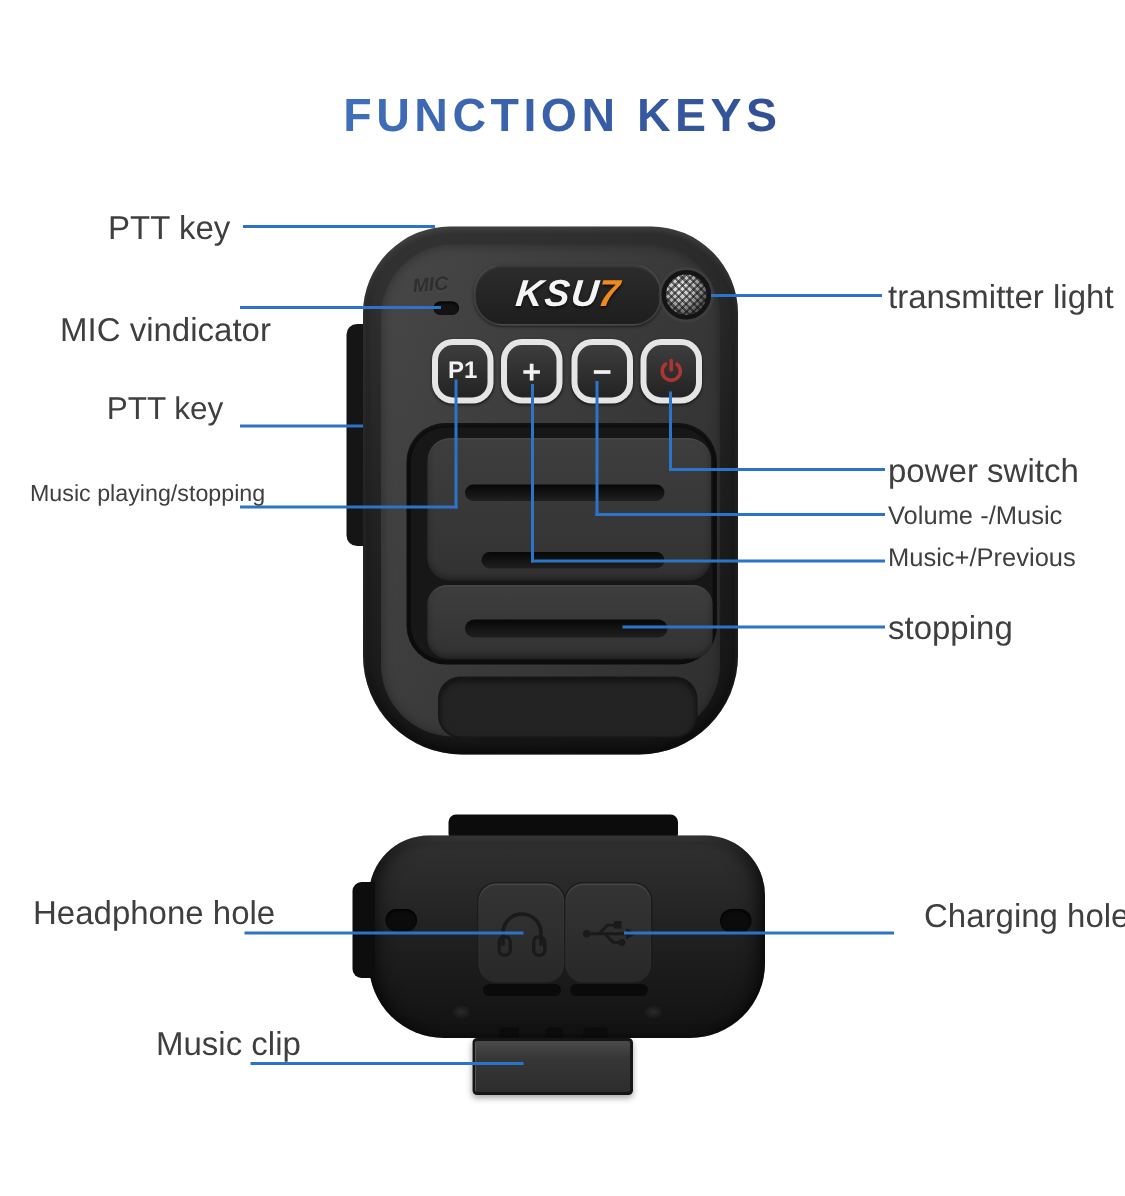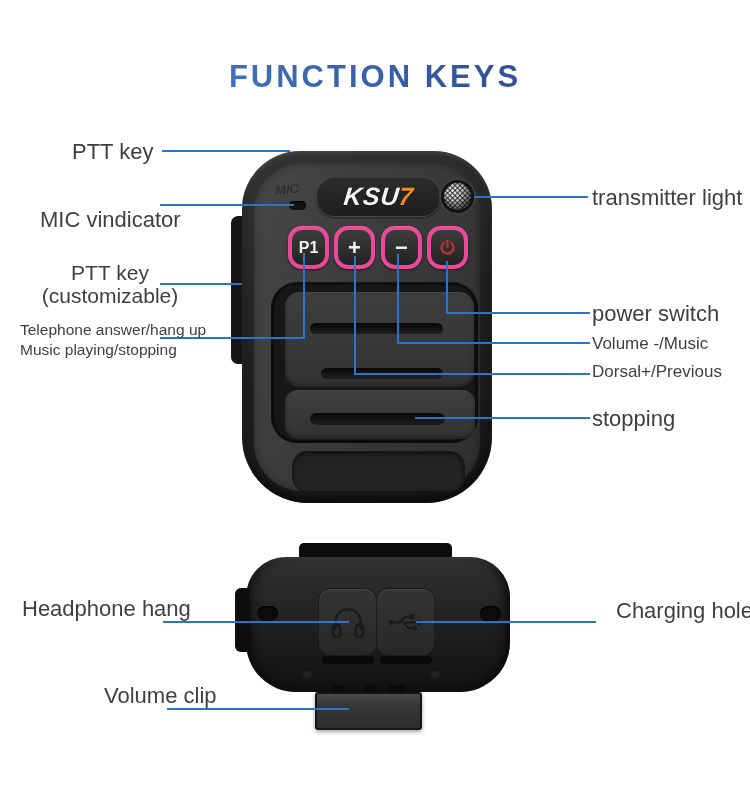"P1" .btn { background: #ec4899 -> #e5e5e5 }
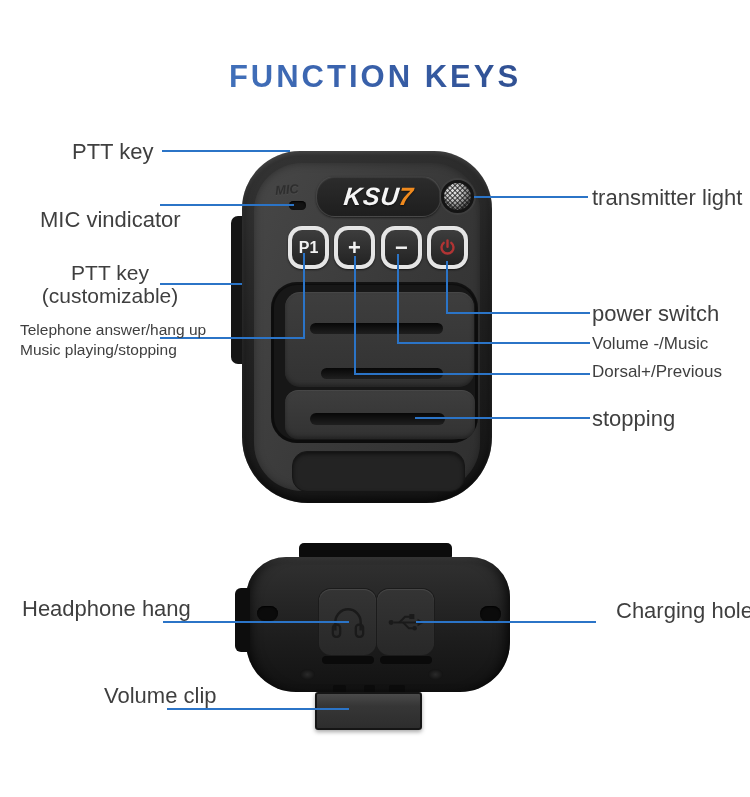"(customizable)" div { html: <div>(customizable)</div> -> none }
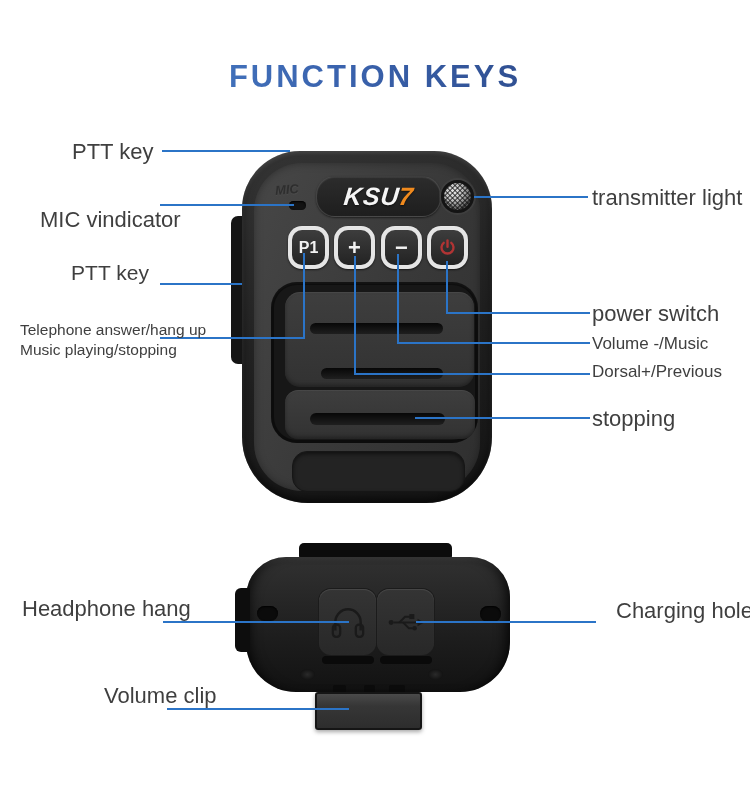"Telephone answer/hang up" div { html: <div>Telephone answer/hang up</div> -> none }
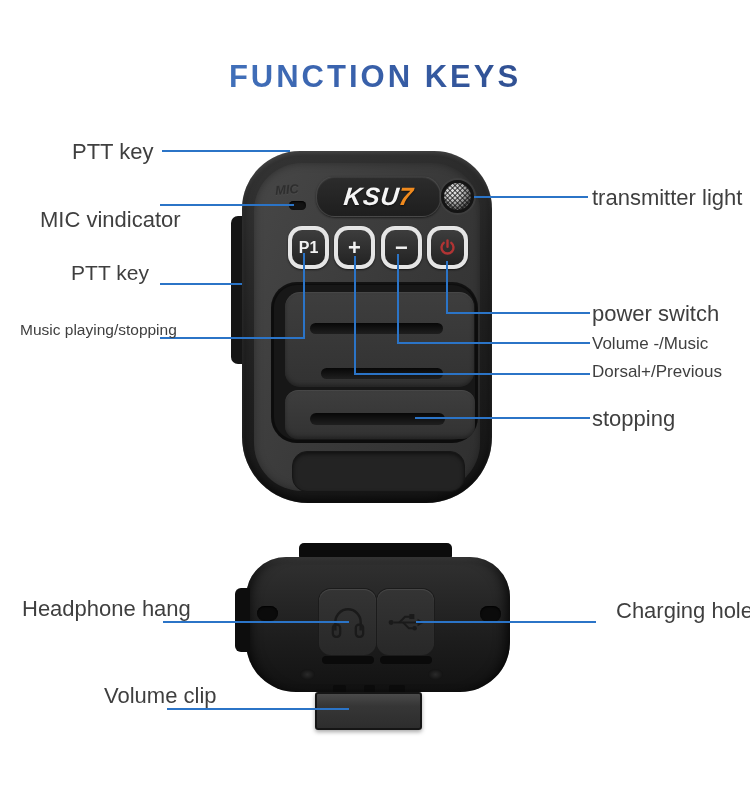"Dorsal+/Previous" div.lbl { text: Dorsal+/Previous -> Music+/Previous }
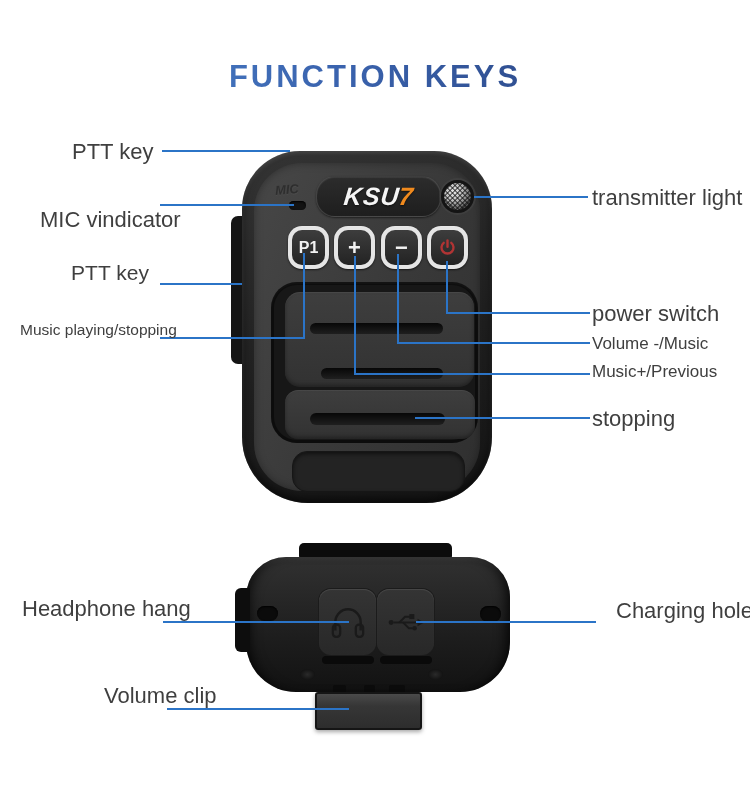"Headphone hang" div.lbl { text: hang -> hole }
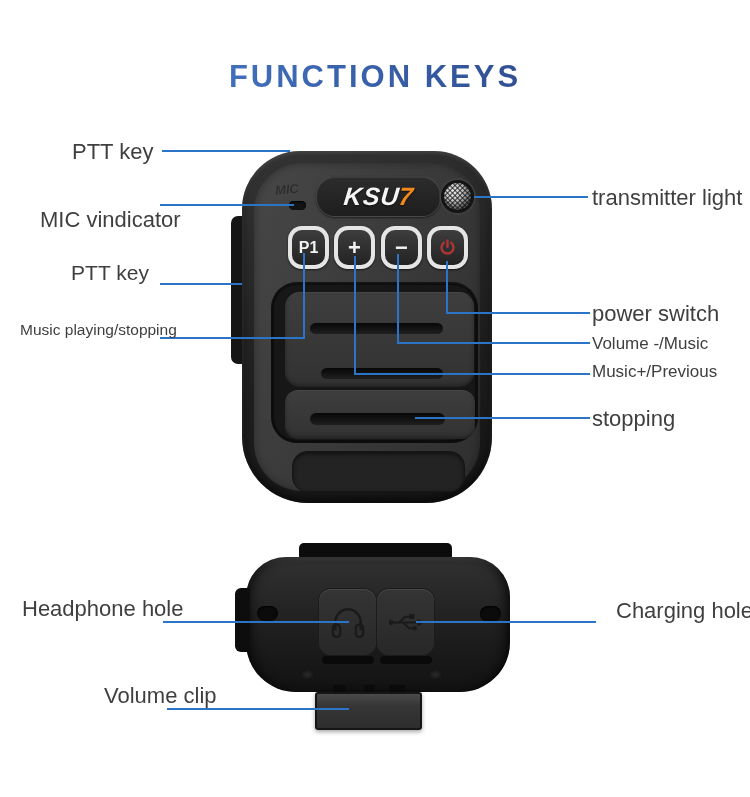"Volume clip" div.lbl { text: Volume -> Music }
